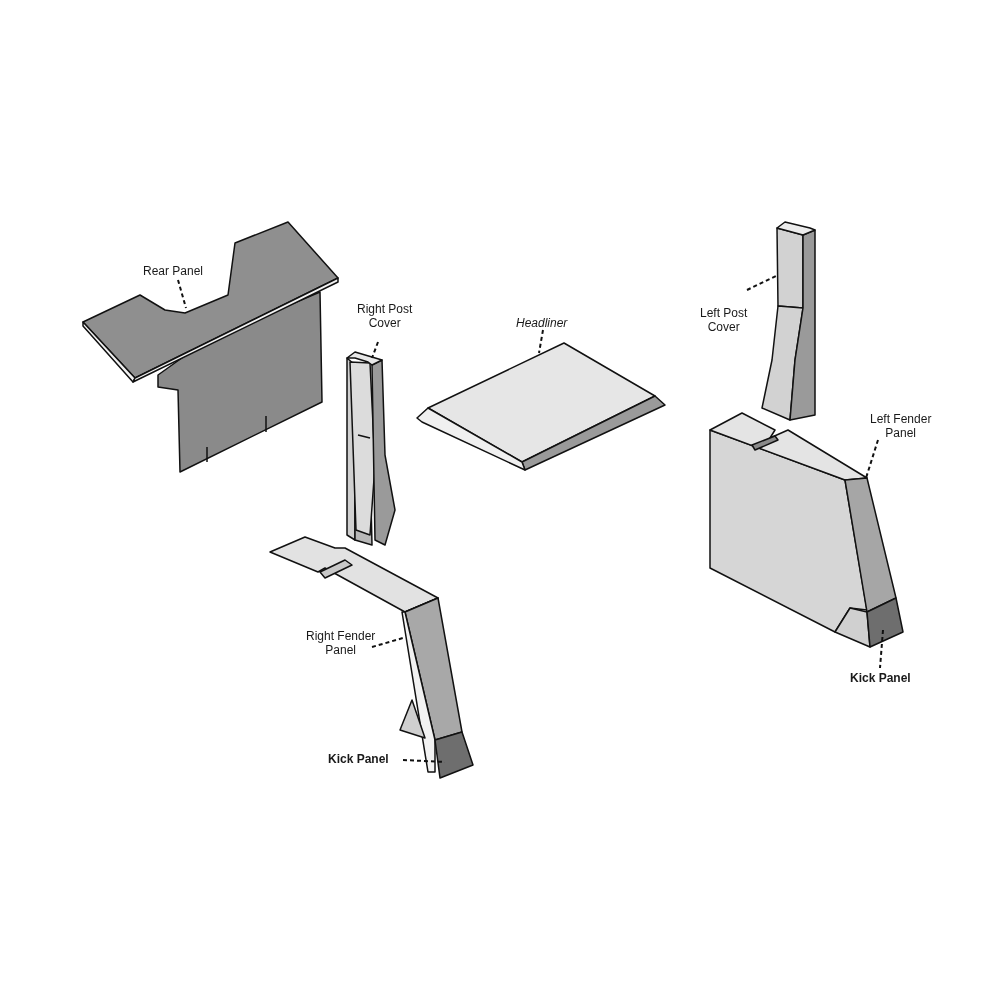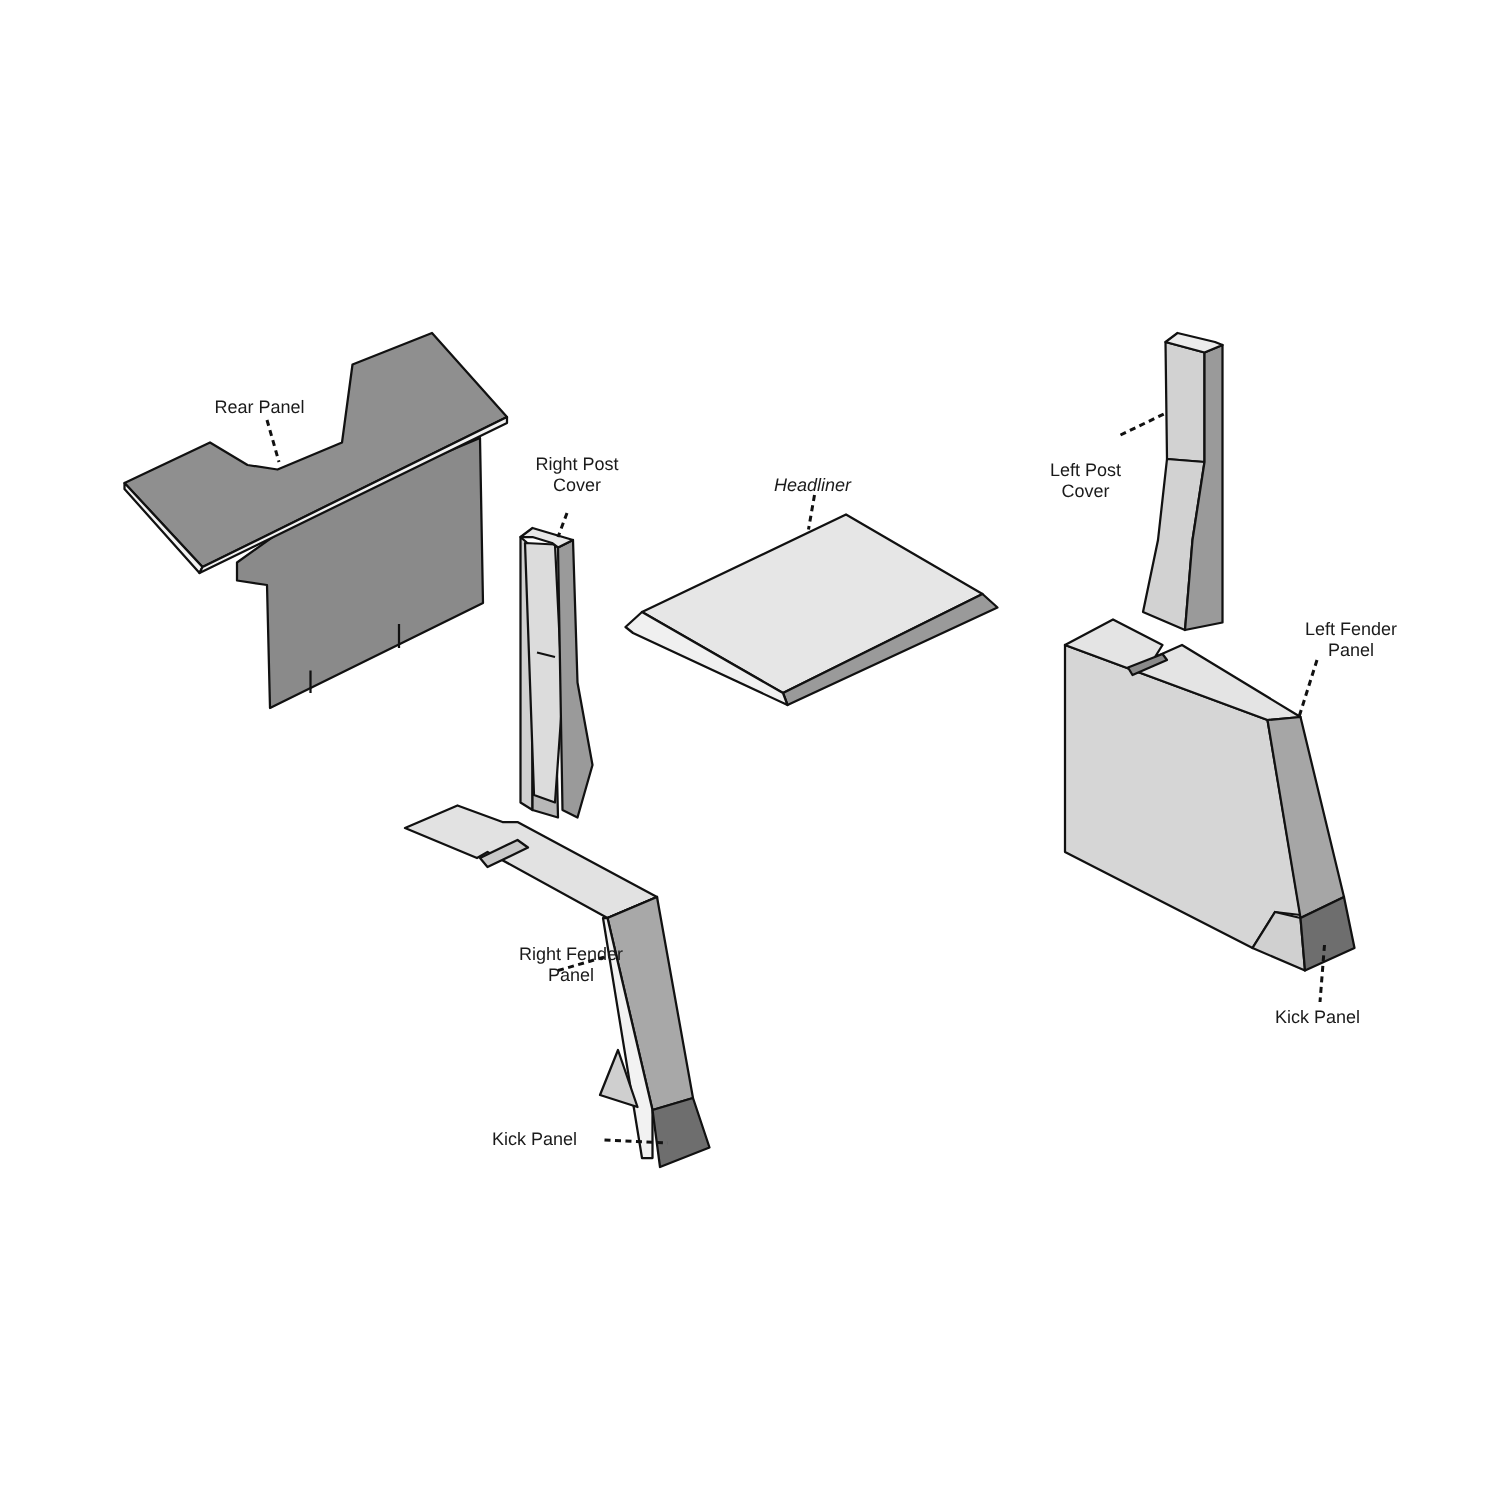"Right Fender" div.label { margin-left: 40px -> none }
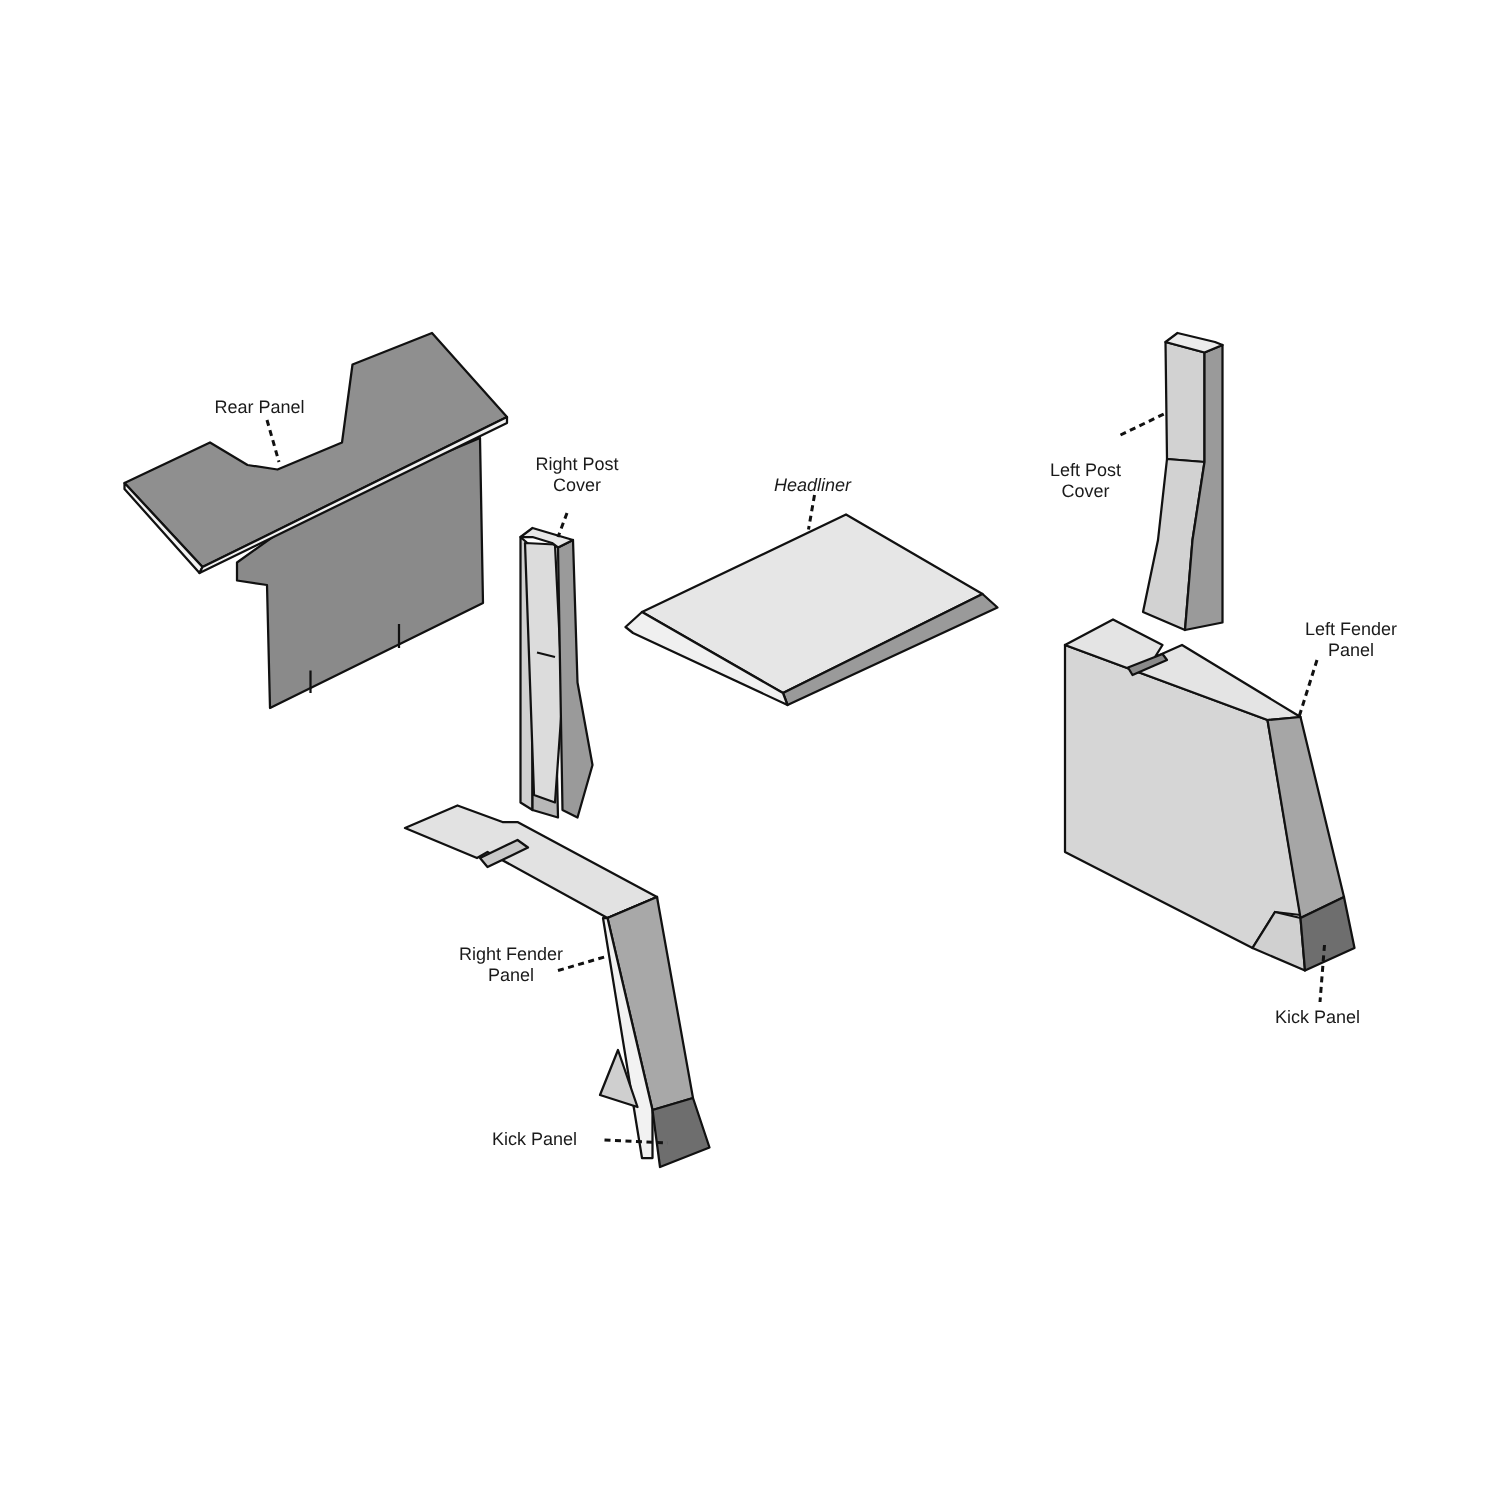"Kick Panel" .label.bold { font-weight: normal -> bold }
